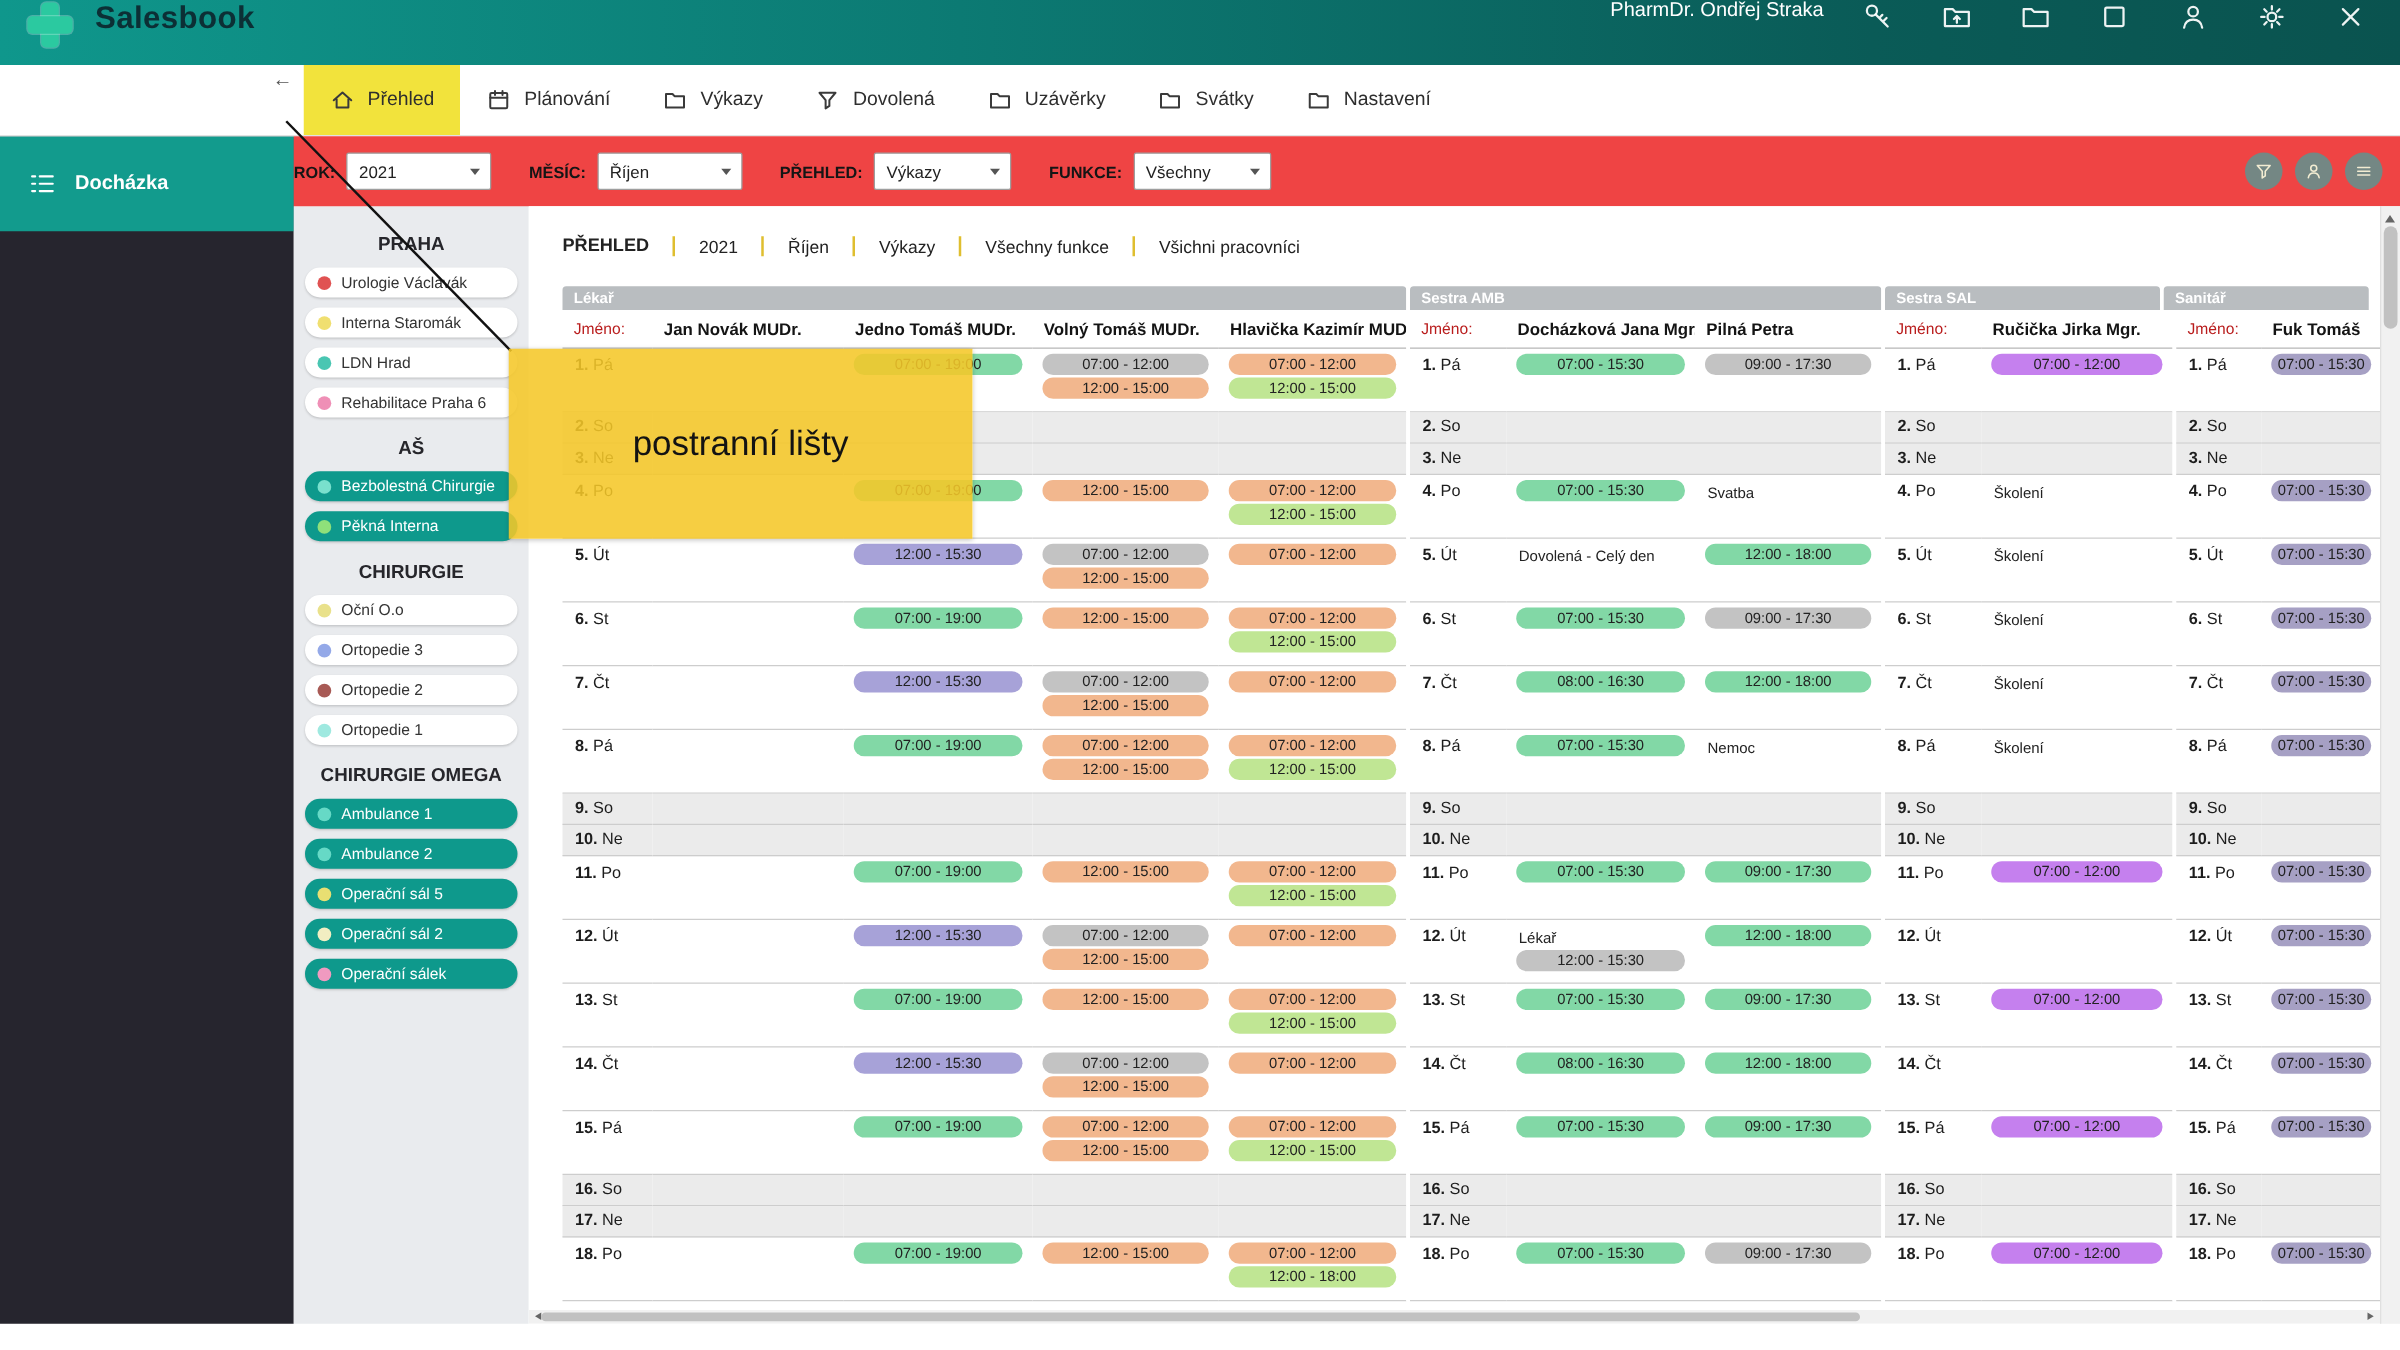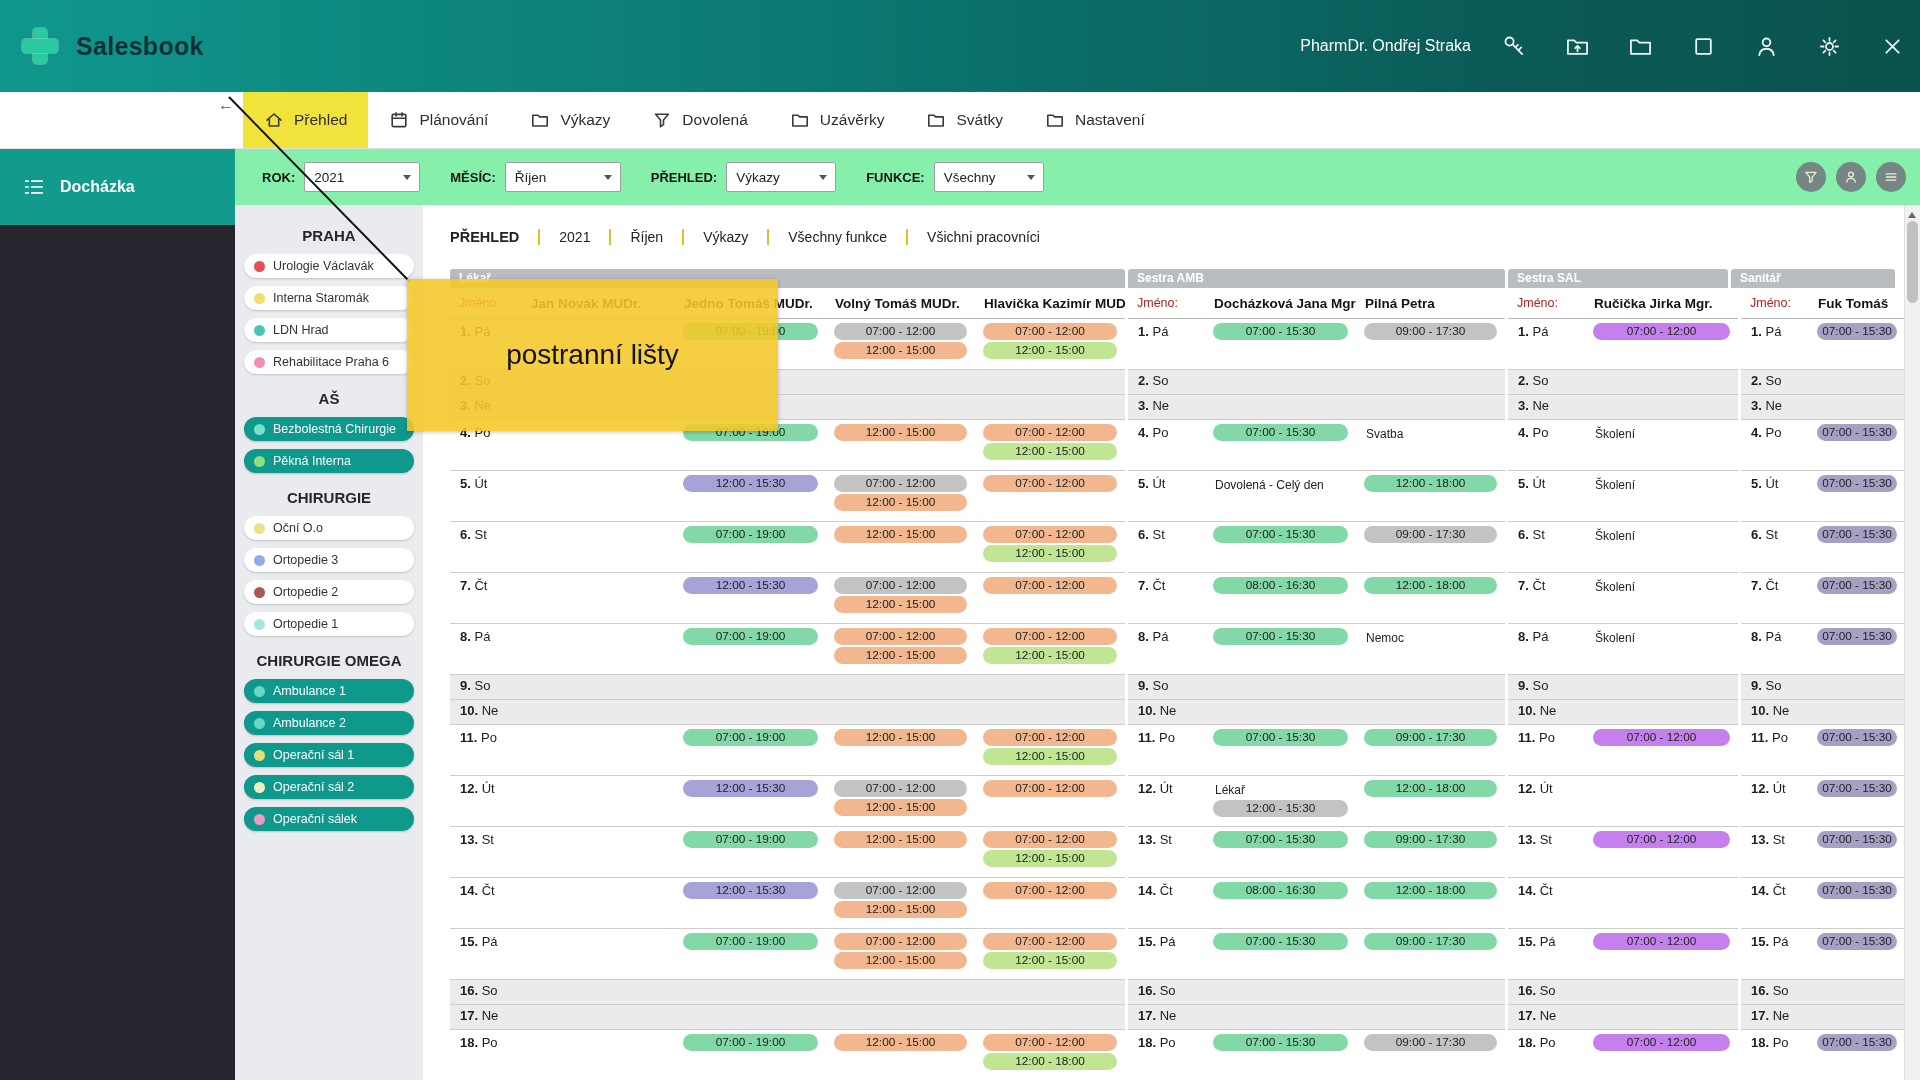"Salesbook" .topbar { align-items: center -> flex-start; height: 92px -> 52px; padding: 0 14px 0 14px -> 0 26px 0 14px }
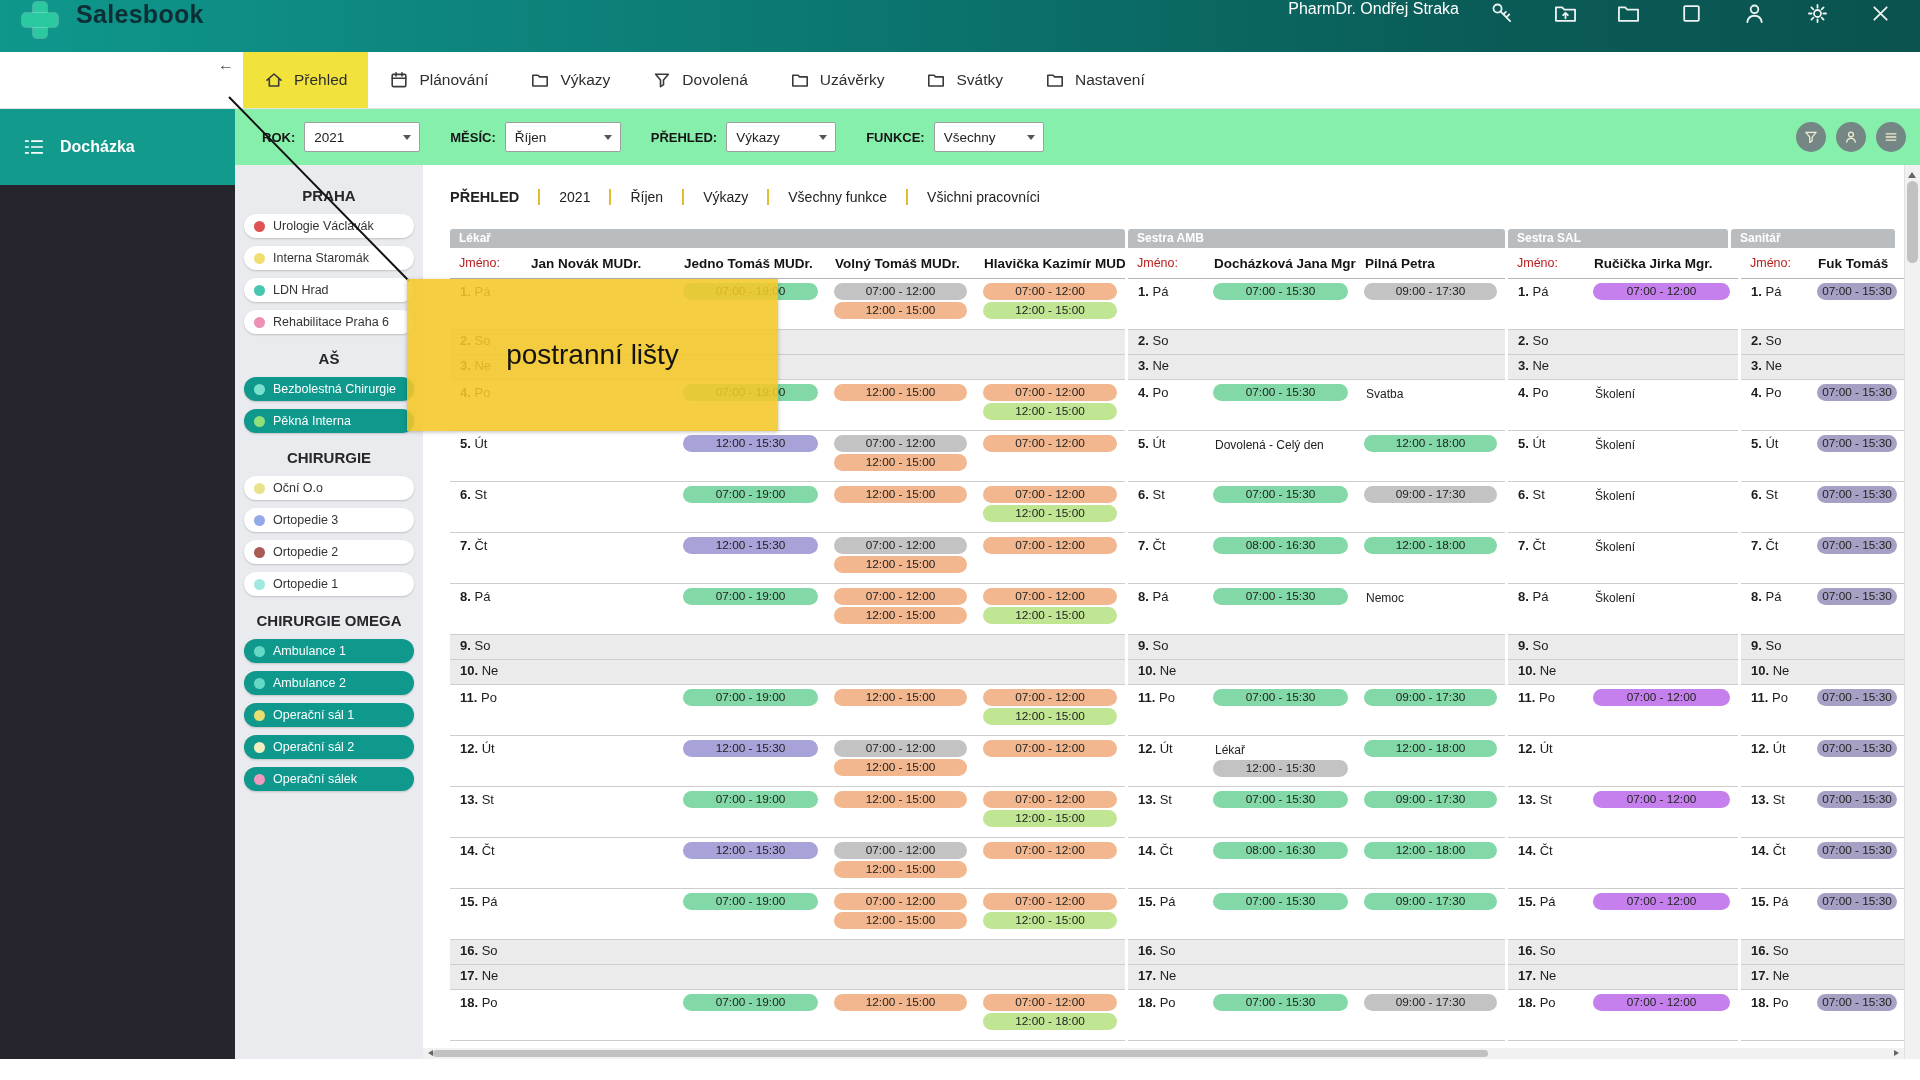"ROK:" .filterbar { background: #86efac -> #ef4444; padding-left: 27px -> 0 }
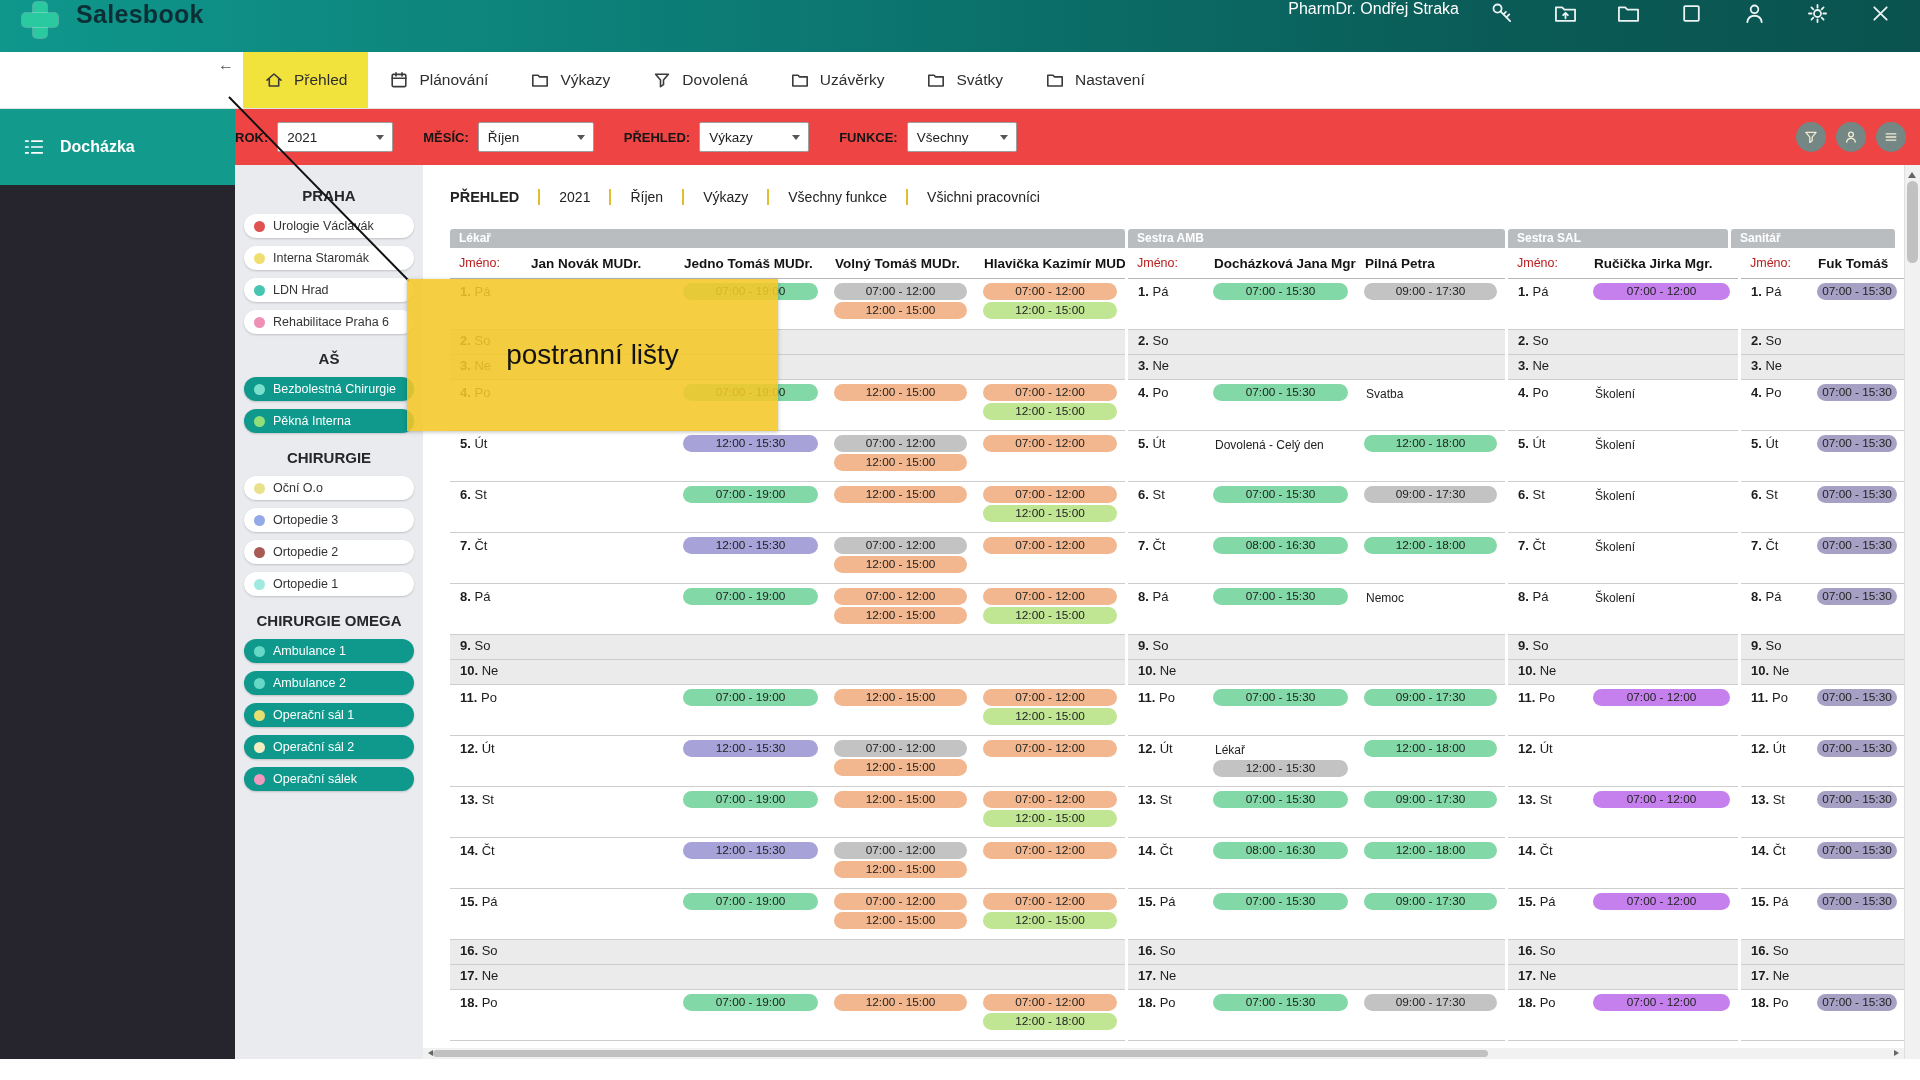"Operační sál 1" span { text: 1 -> 5 }
